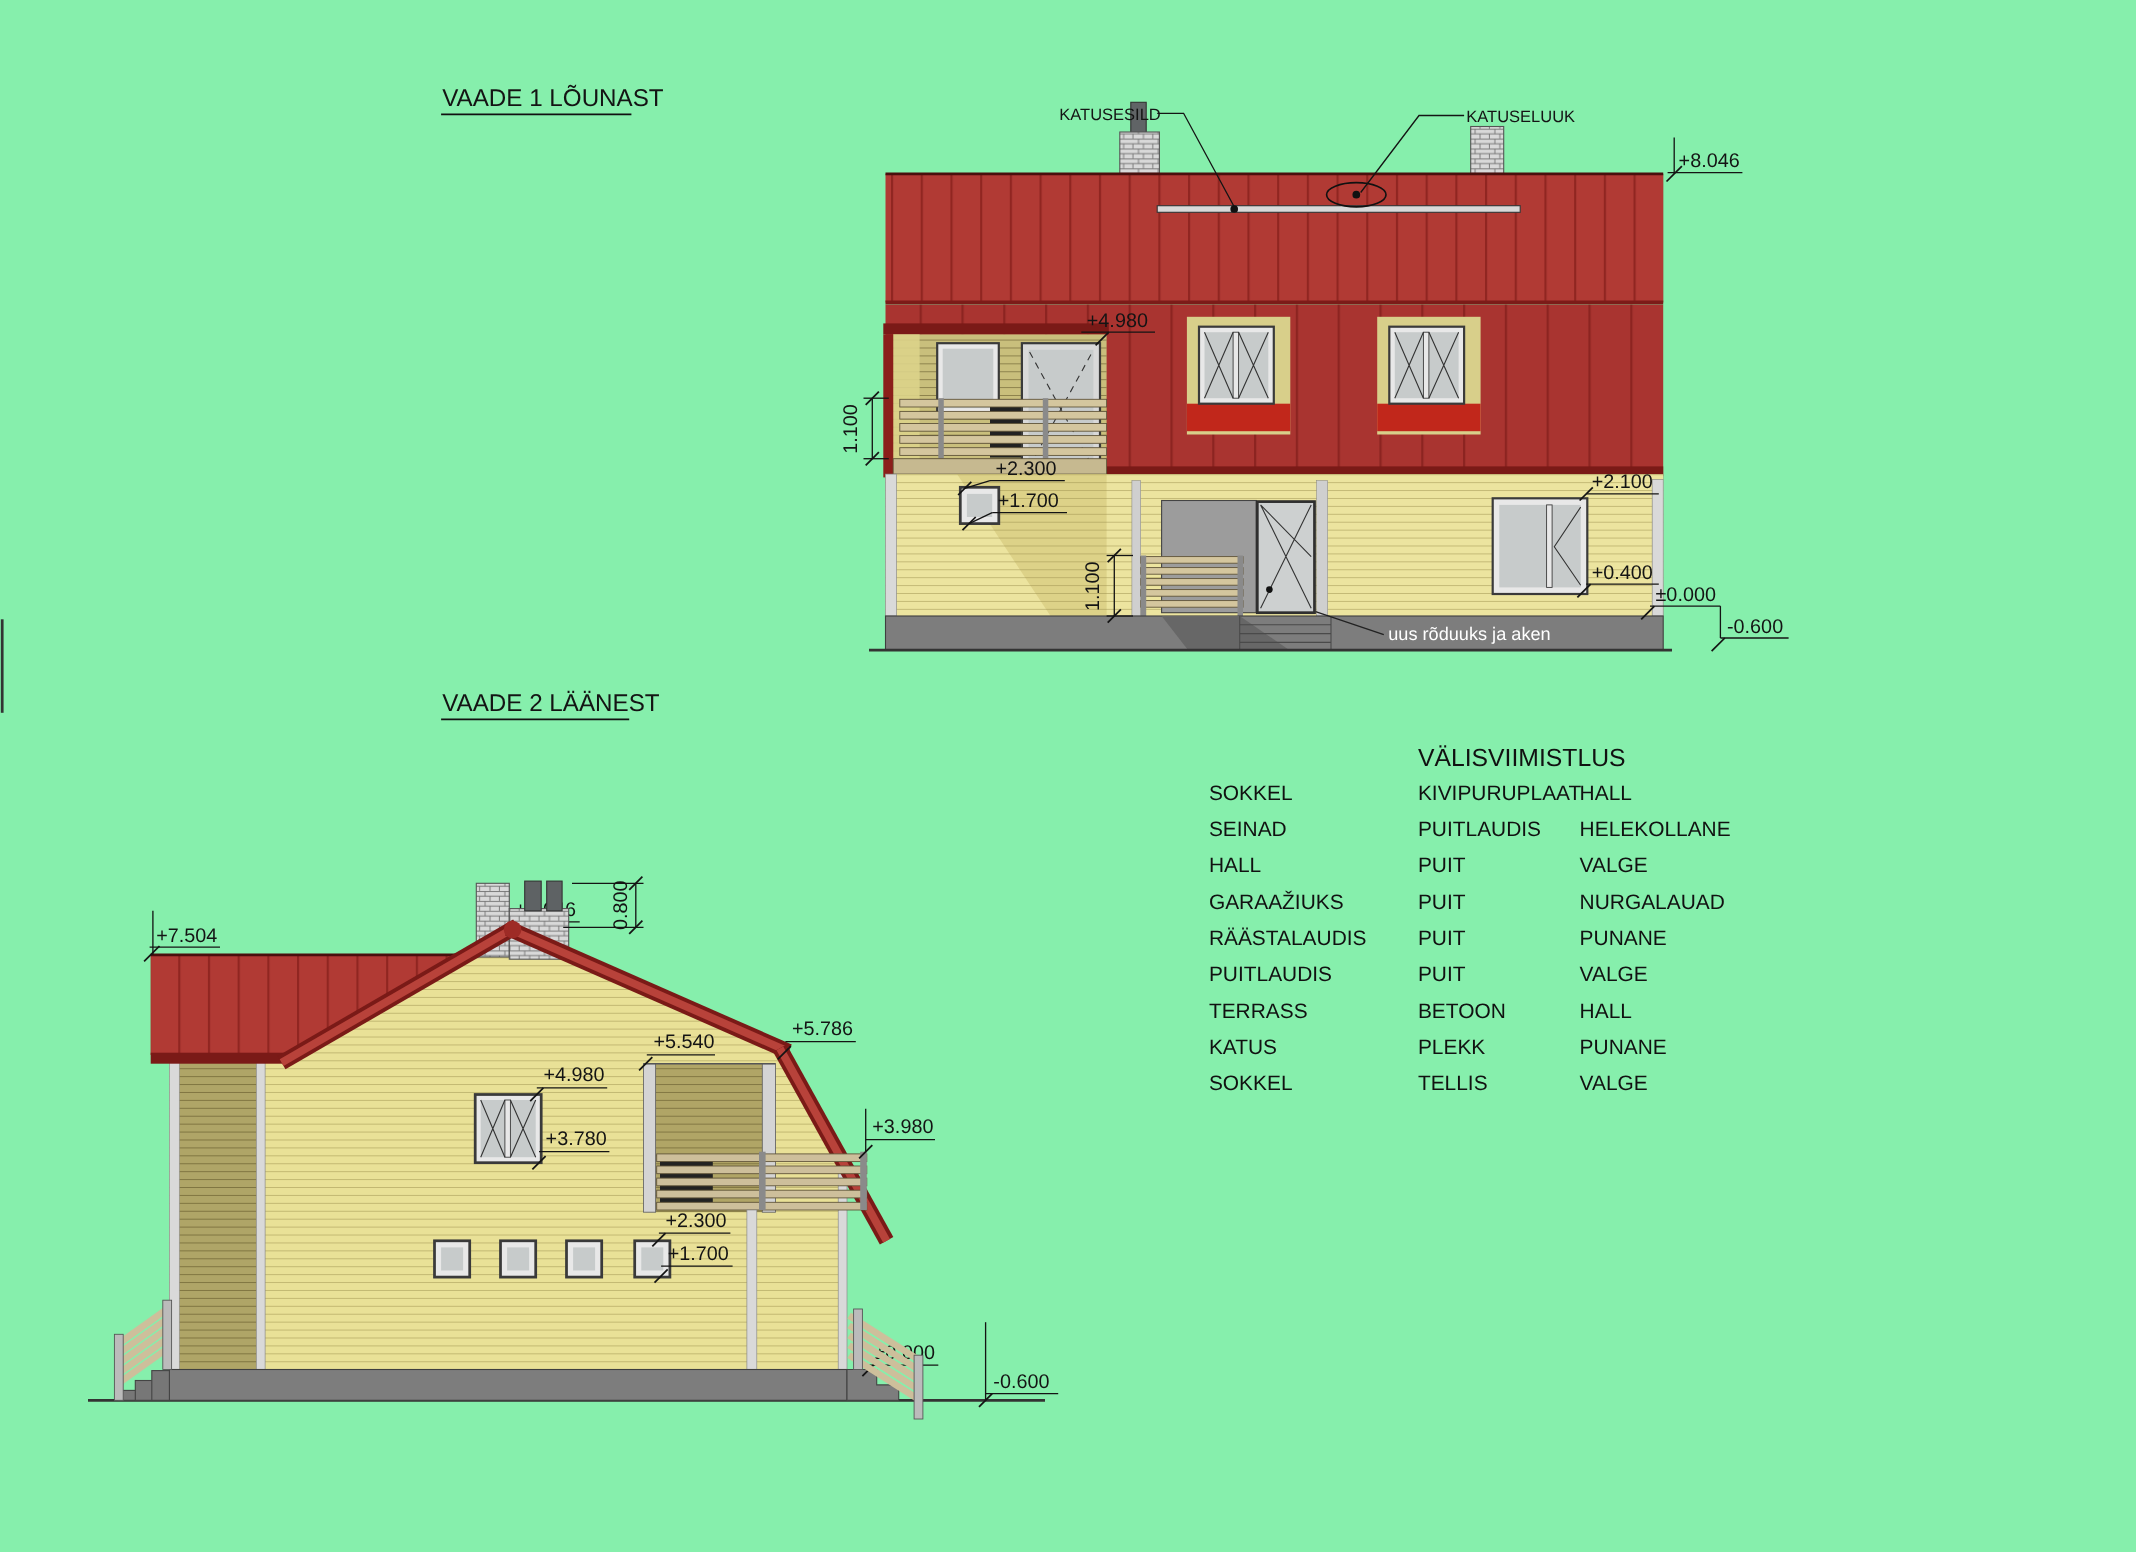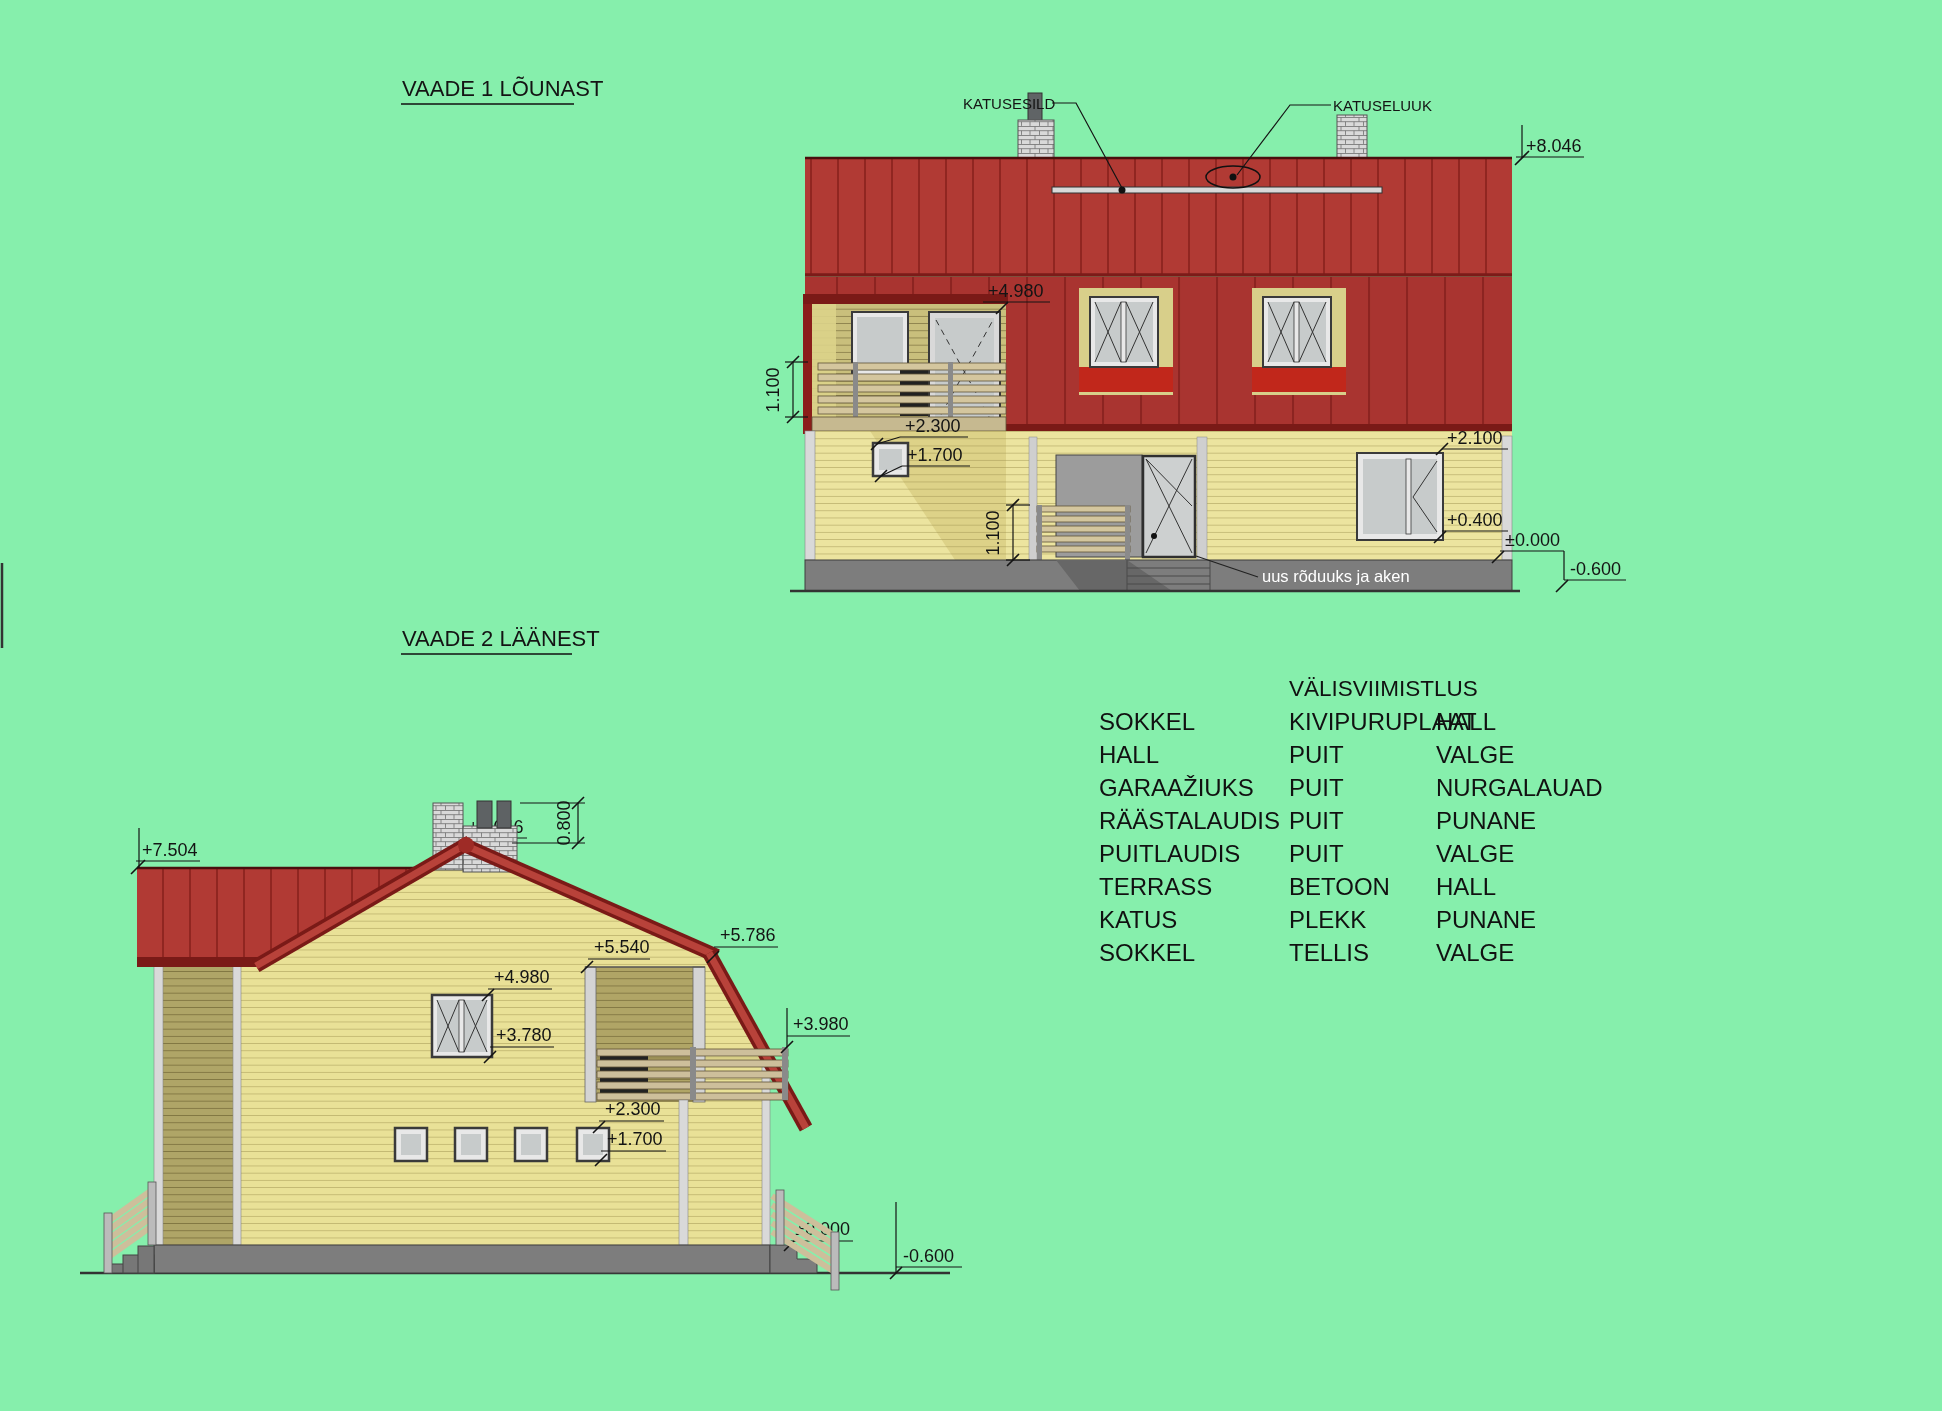"SOKKEL" .materials .row { font-size: 24px -> 19px }
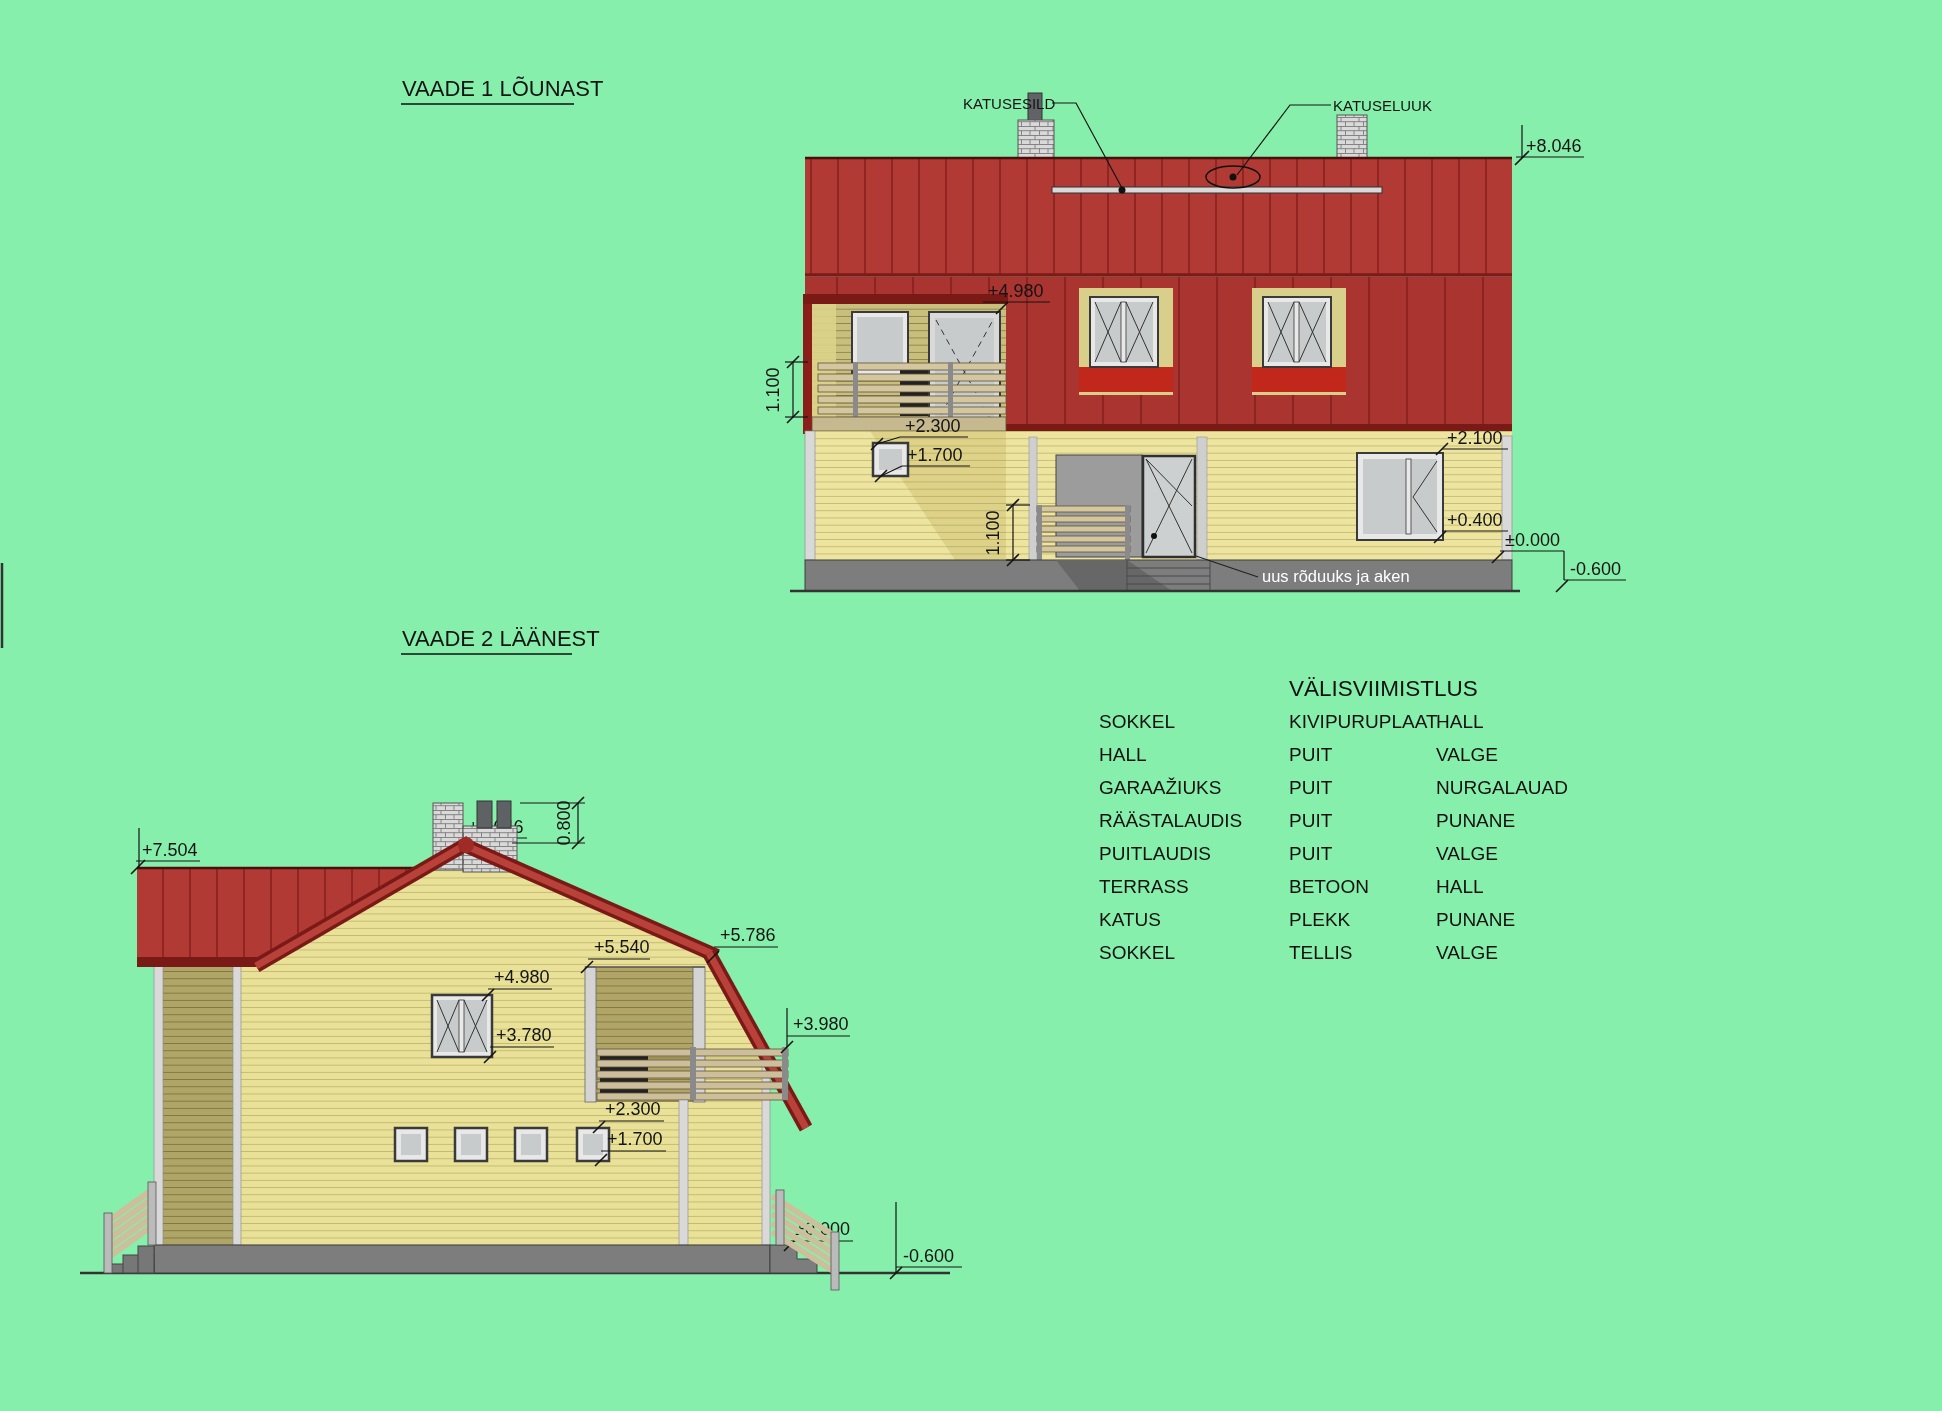"SEINAD" div.row { html: none -> <div> <span>SEINAD</span> <span>PUITLAUDIS</span> <span>HELEKOLLANE</span> </div> }
